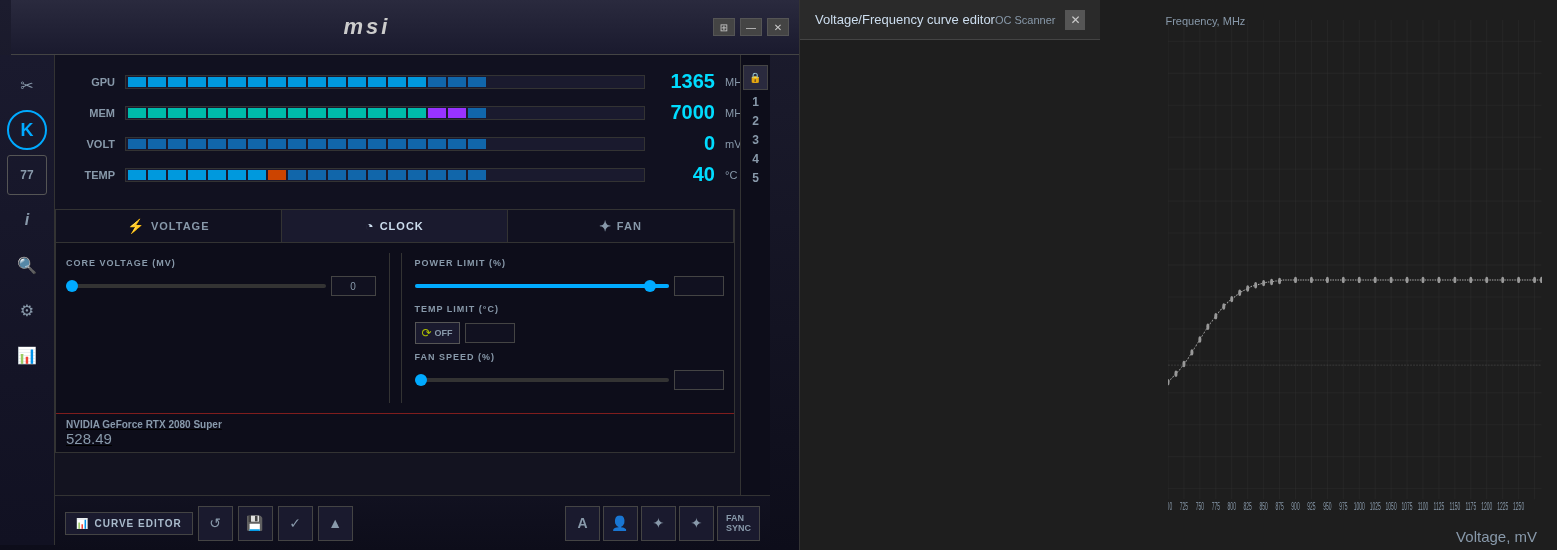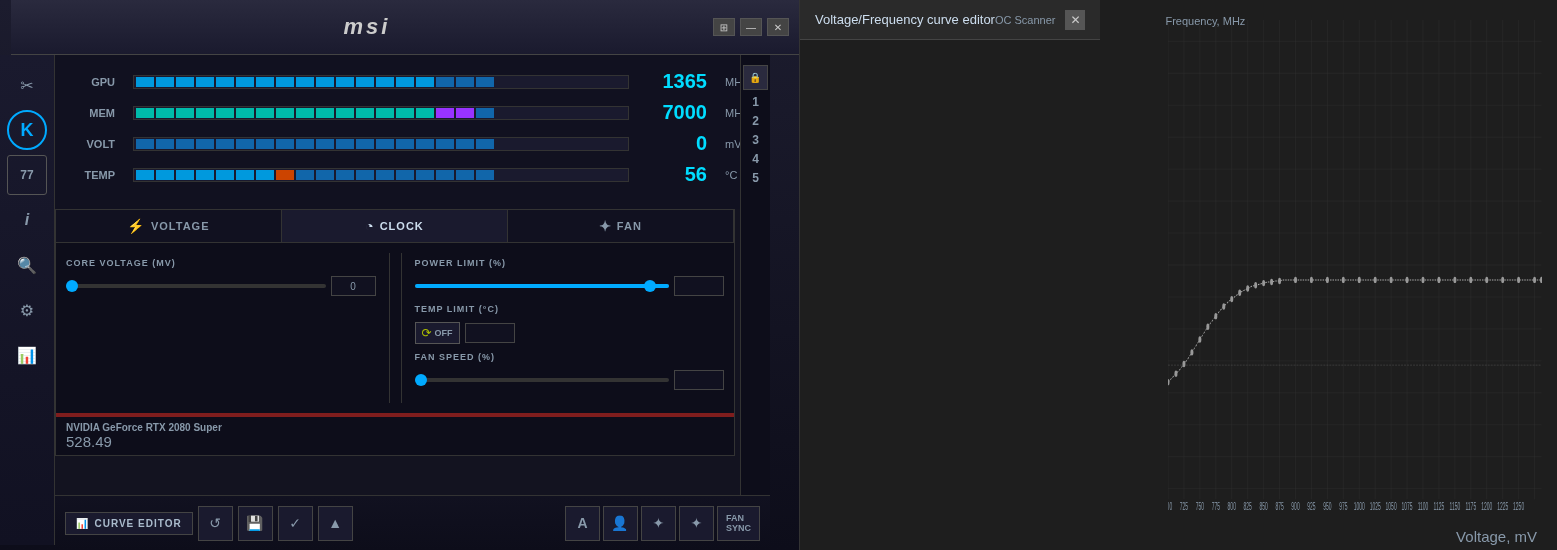"GPU" .meter-row { gap: 18px -> 10px }
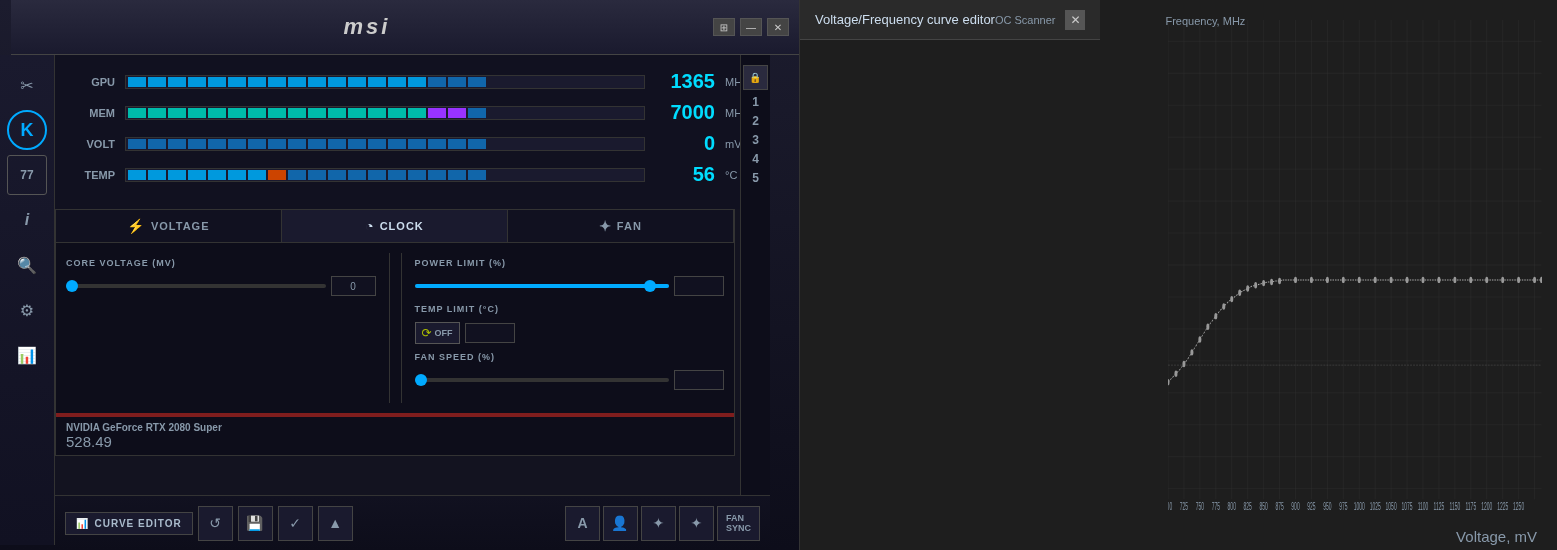"56" div.meter-value { text: 56 -> 40 }
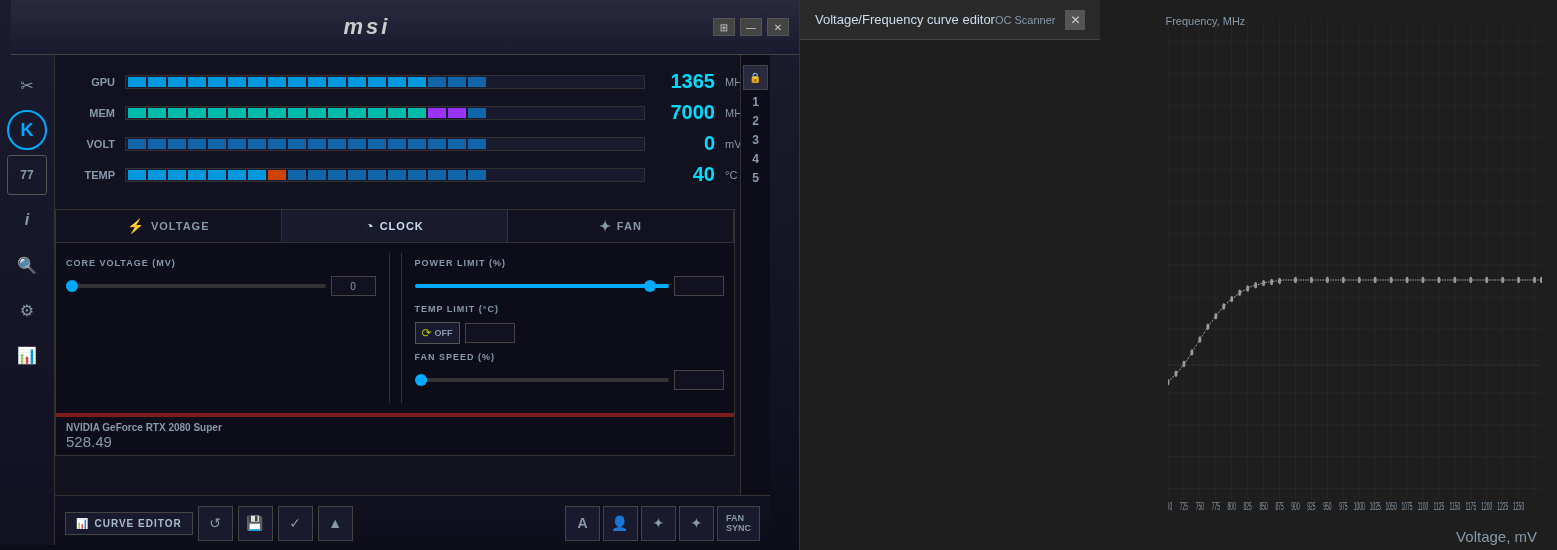"NVIDIA GeForce RTX 2080 Super" .gpu-info { border-top: 4px solid #7f1d1d -> 1px solid #7f1d1d; text-decoration: none -> underline }
